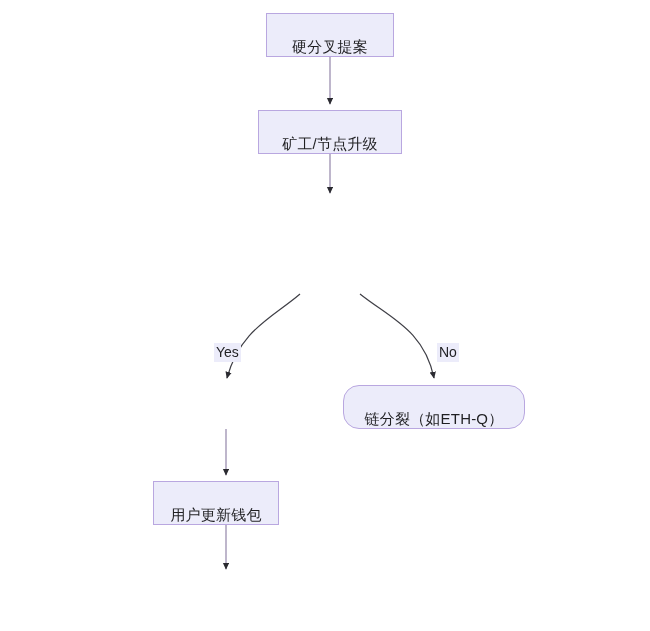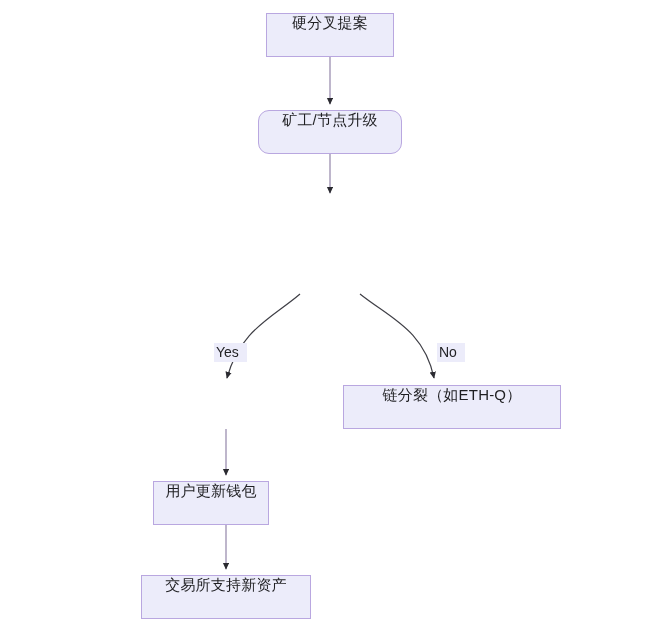"硬分叉提案" .node { align-items: flex-start -> flex-end }
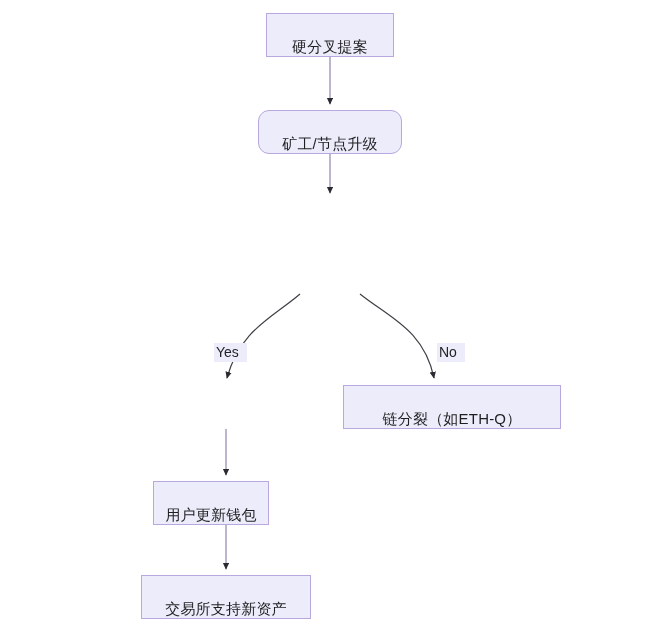"矿工/节点升级" div.node { border-radius: 11px -> none }
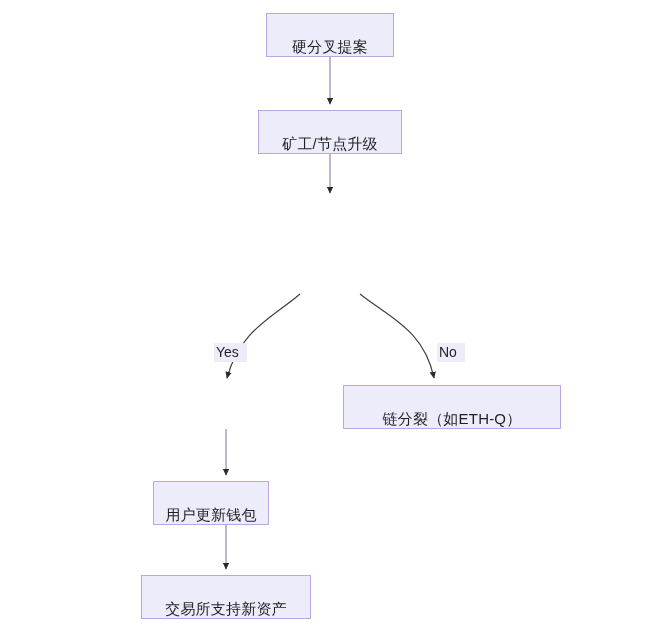"Yes" .edge-label { padding: 2px 8px 3px 2px -> 2px 2px 3px 2px }
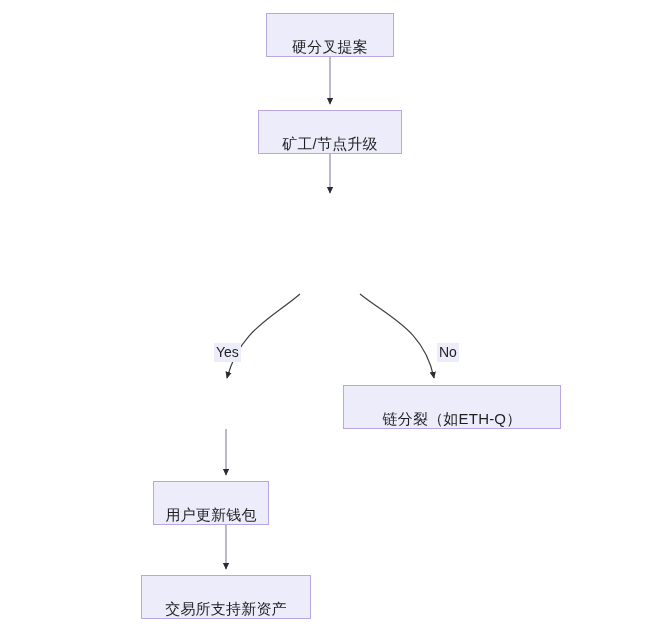"链分裂（如ETH-Q）" div.node { border-radius: none -> 16px; width: 218px -> 182px }
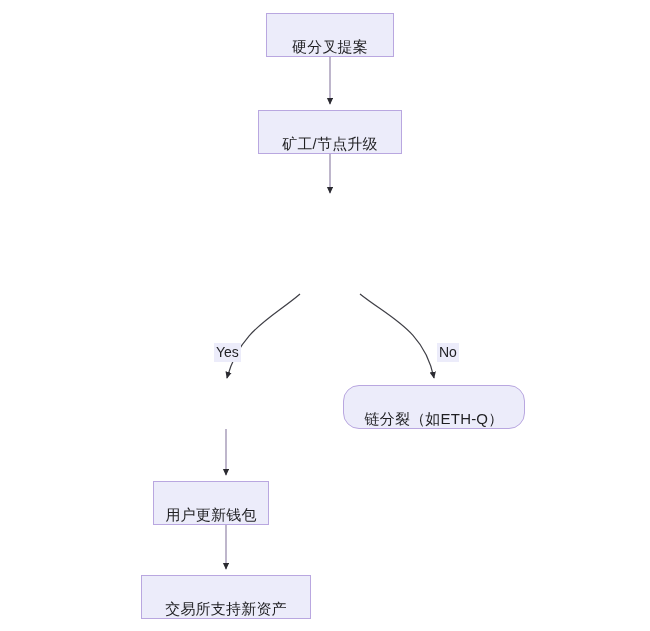"用户更新钱包" div.node { width: 116px -> 126px }
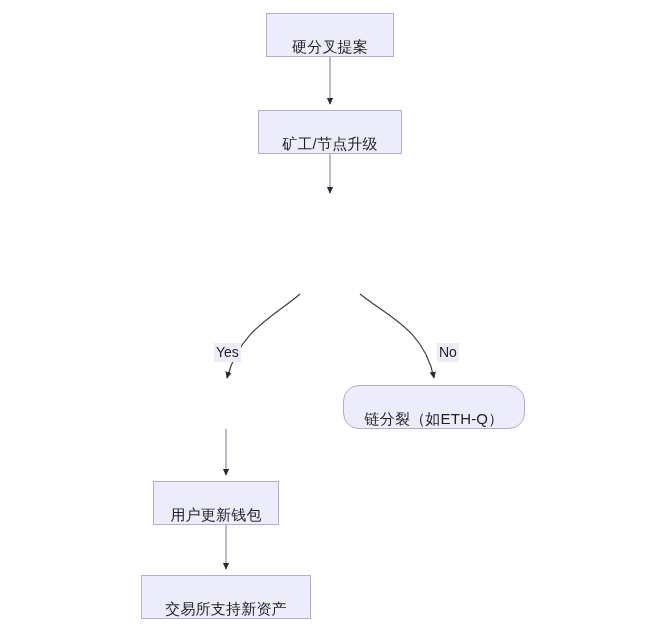"交易所支持新资产" div.node { html: <div> <span>交易所支持新资产</span> </div> -> none }
